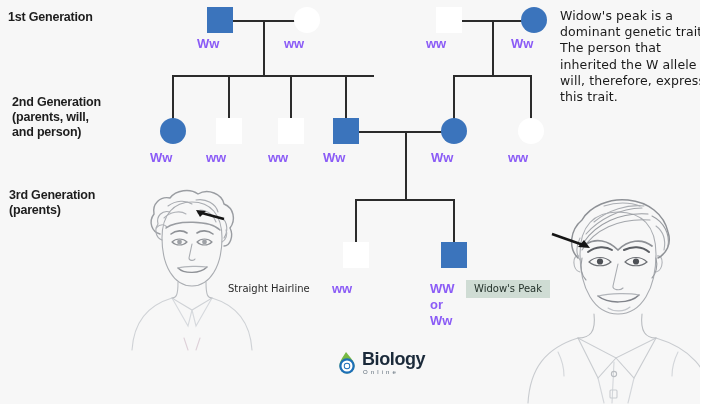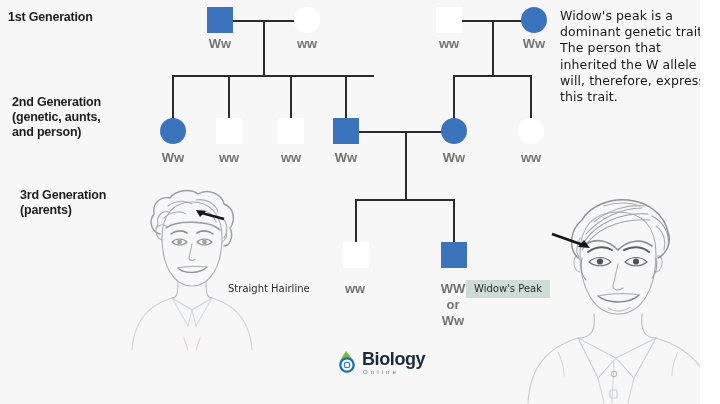"Ww" .geno { color: #737373 -> #8b5cf6; text-align: center -> left }
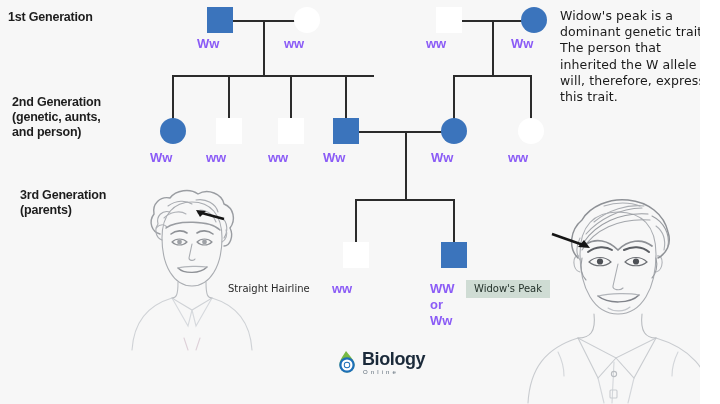"(genetic, aunts," div { text: genetic, aunts -> parents, will }
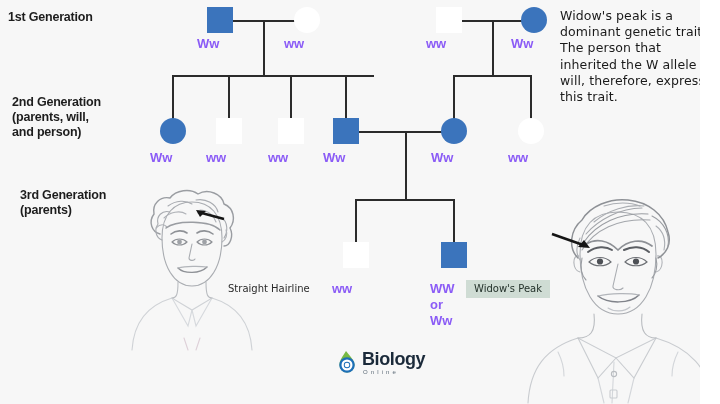"3rd Generation" #gen3-label { left: 20px -> 9px }
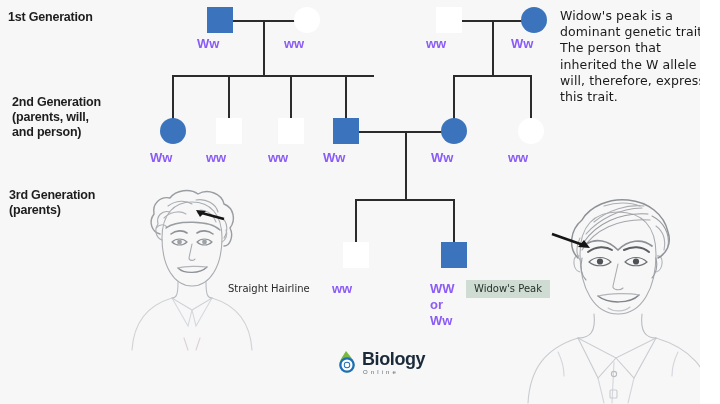"Biology" #logo { align-items: flex-start -> flex-end }
